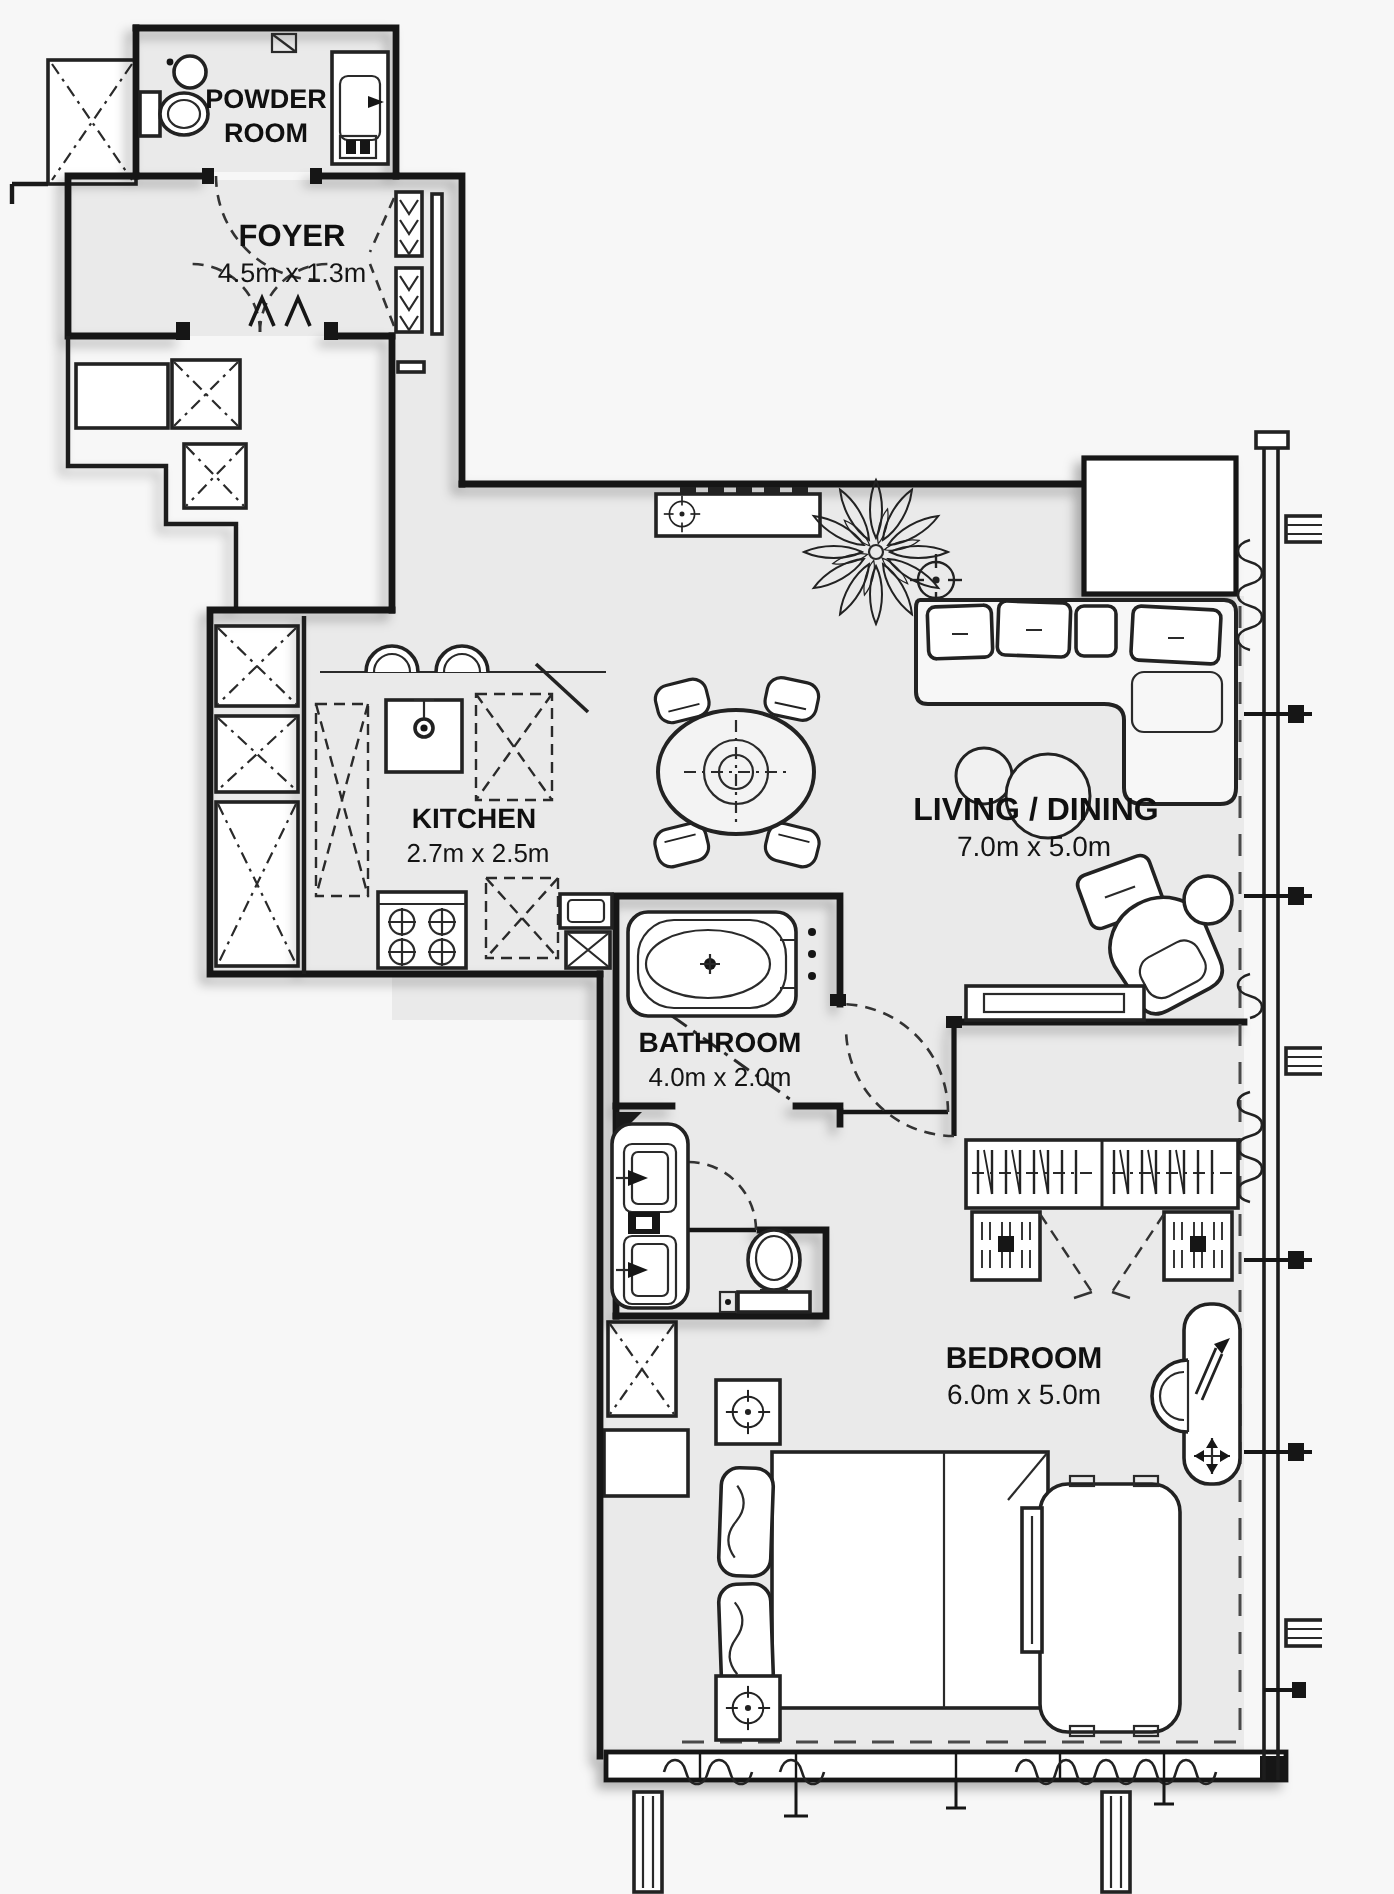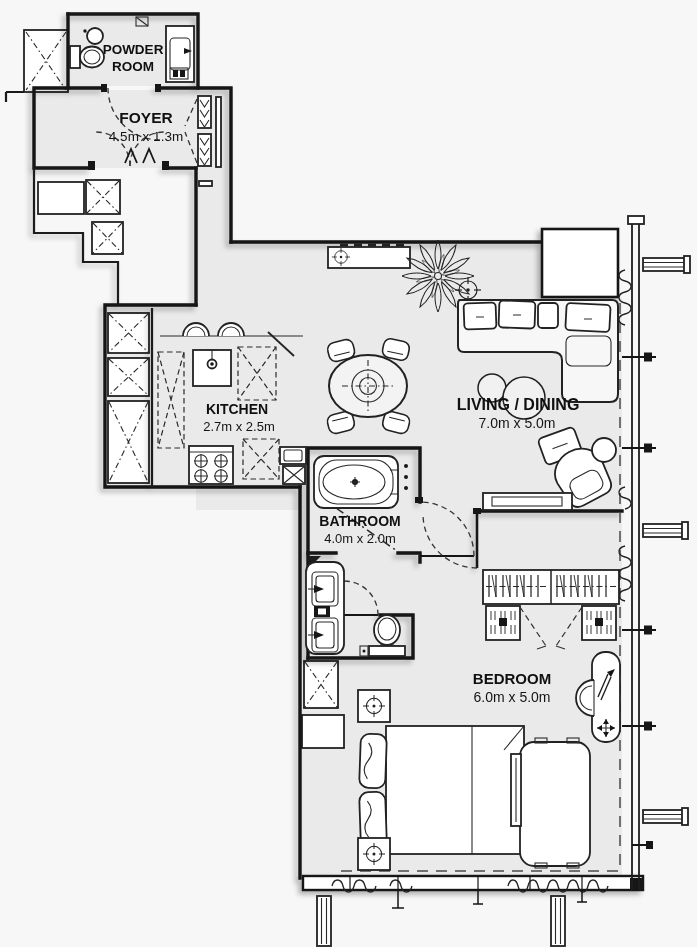"POWDER" .stage { padding-left: 34px -> none }
